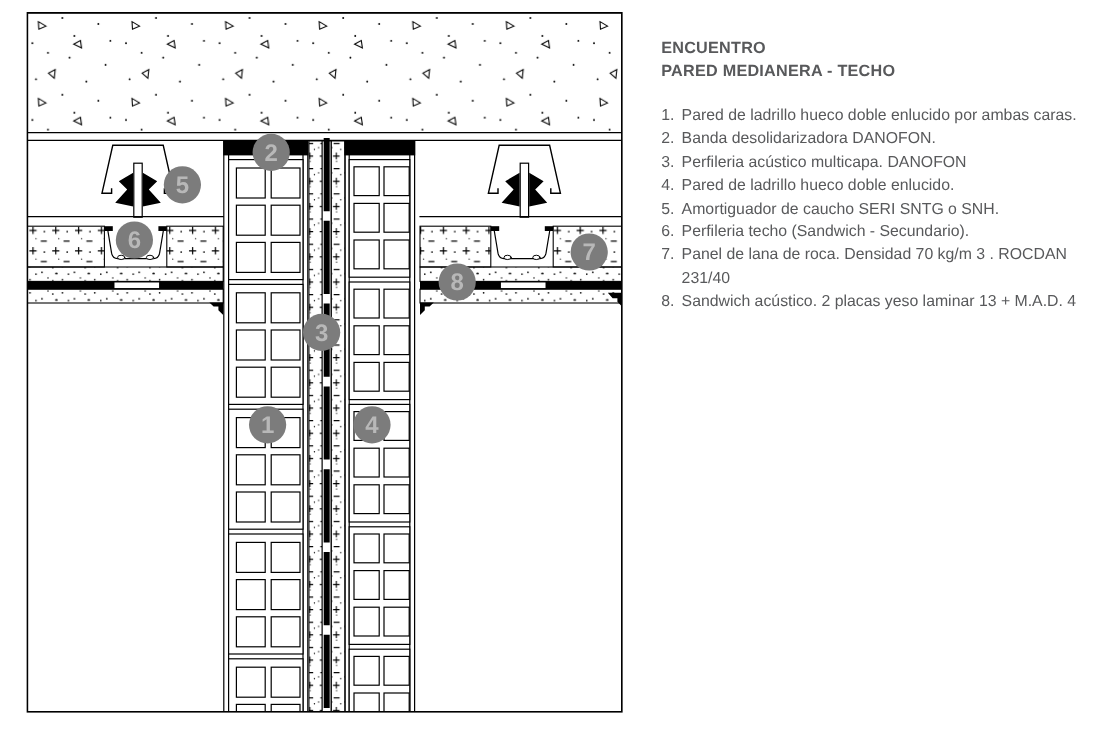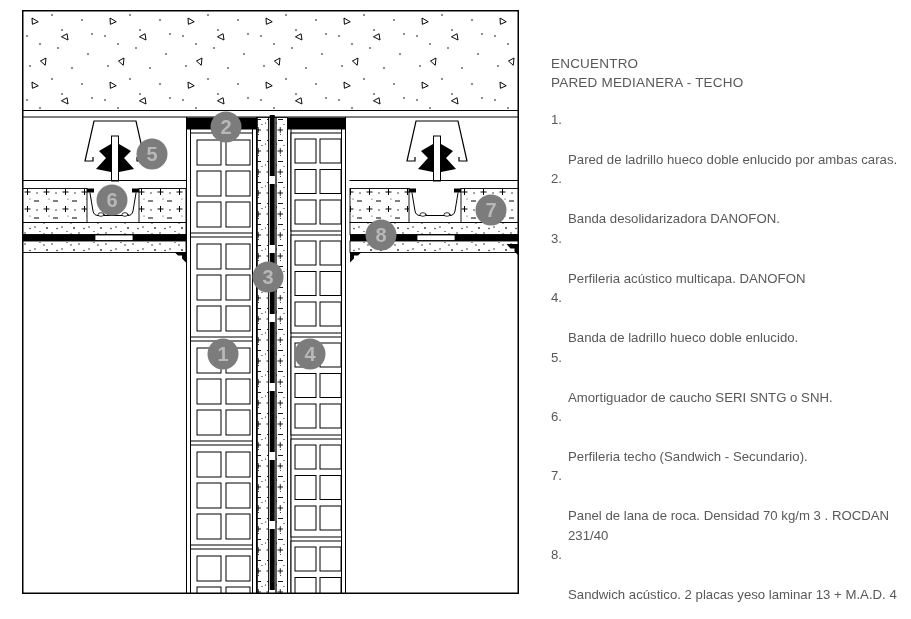"ENCUENTRO" .title { font-weight: normal -> bold; margin-top: 24px -> none }
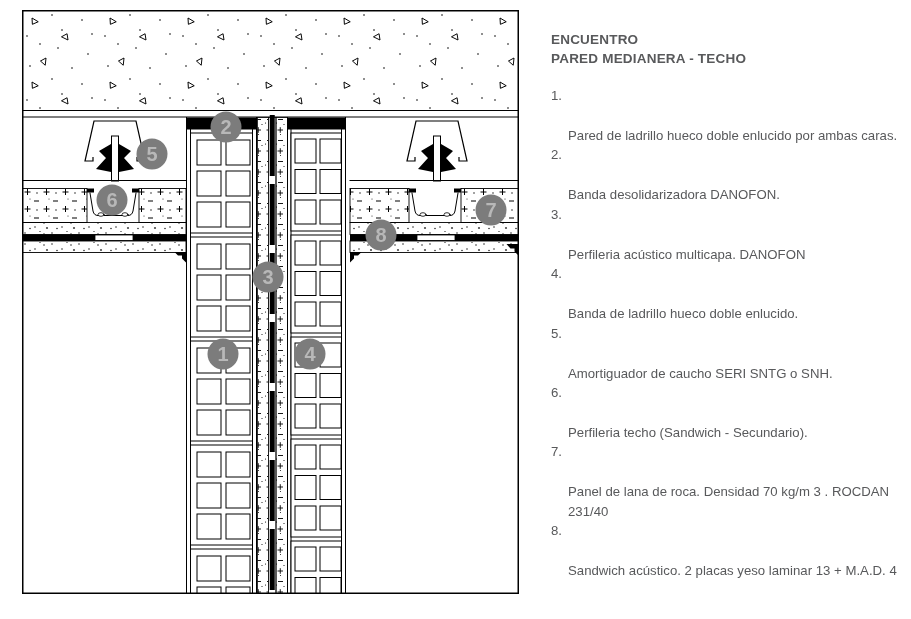"Pared de ladrillo hueco doble" .li .txt { margin-top: 40px -> none }
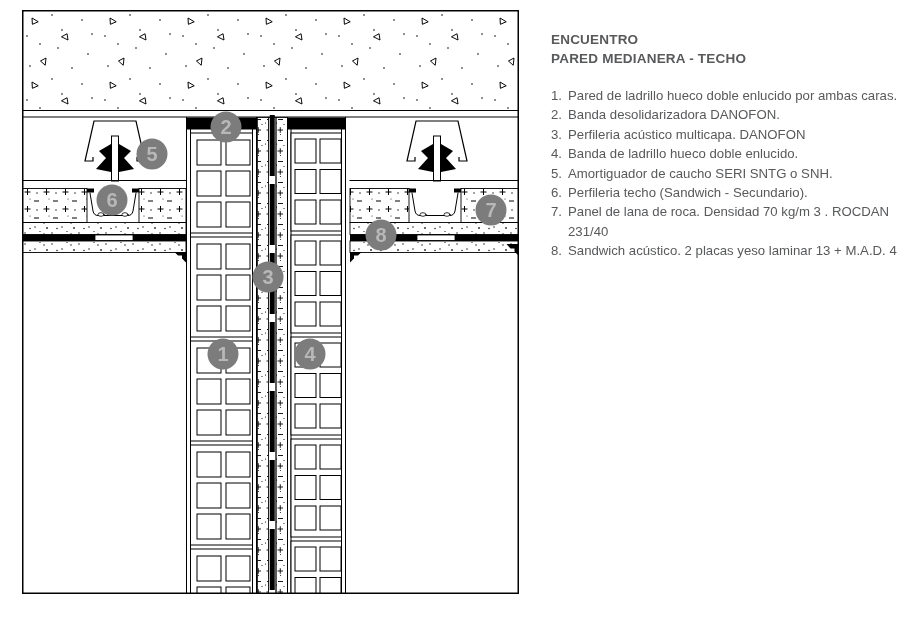"Banda de ladrillo hueco doble" span.txt { text: Banda -> Pared }
